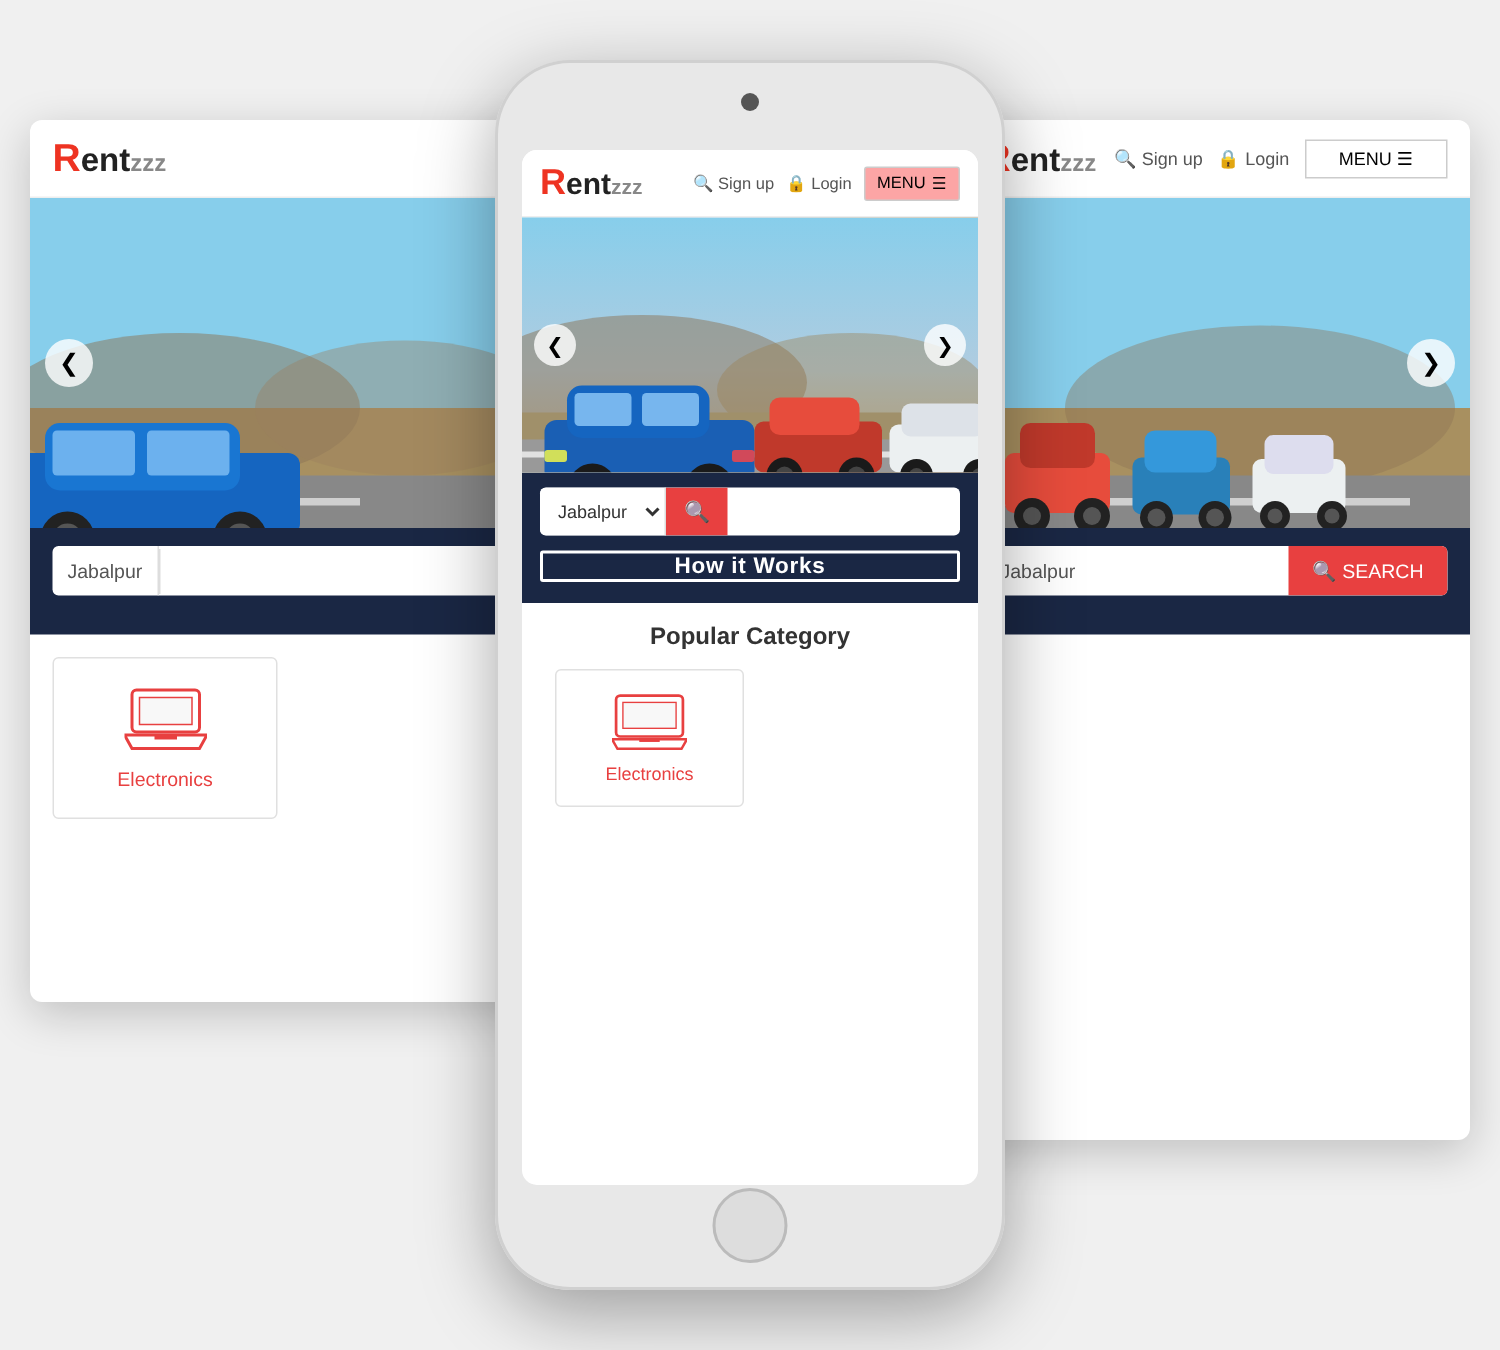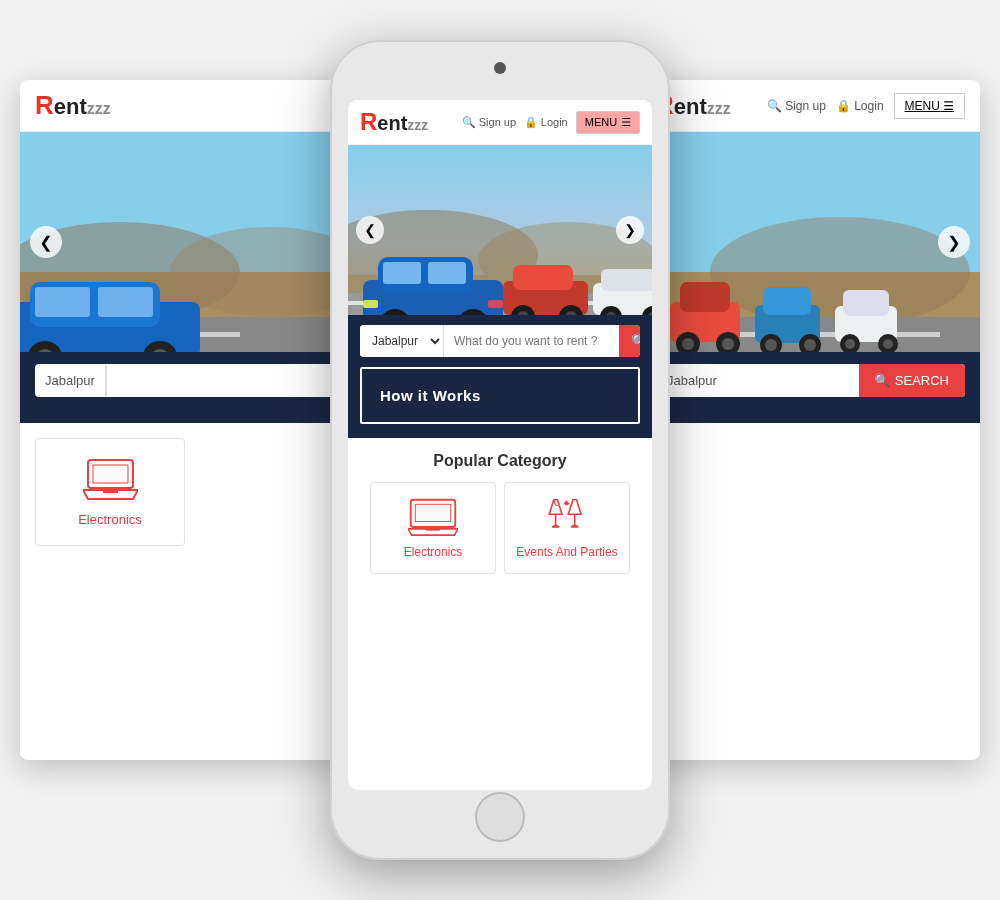"Rentzzz" .screen-back-left { height: 680px -> 588px }
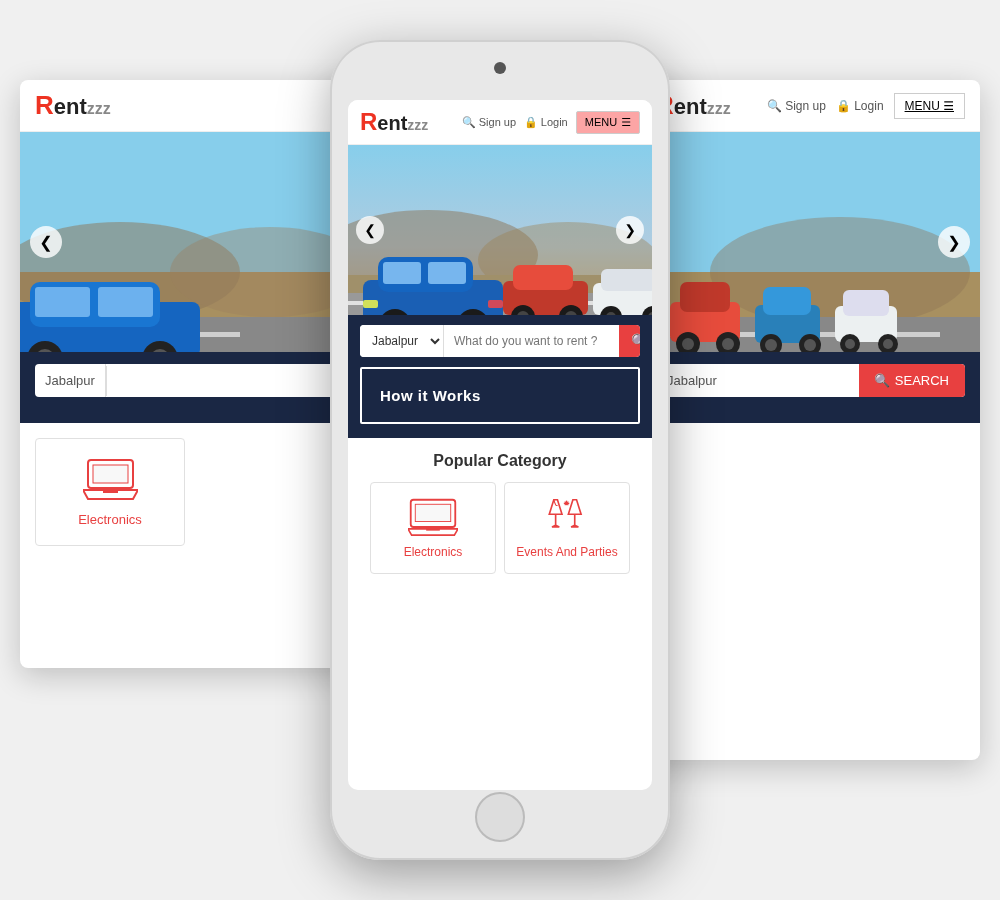"MENU ☰" .back-menu-btn { padding: 5px 10px -> 5px 22px; text-decoration: underline -> none }
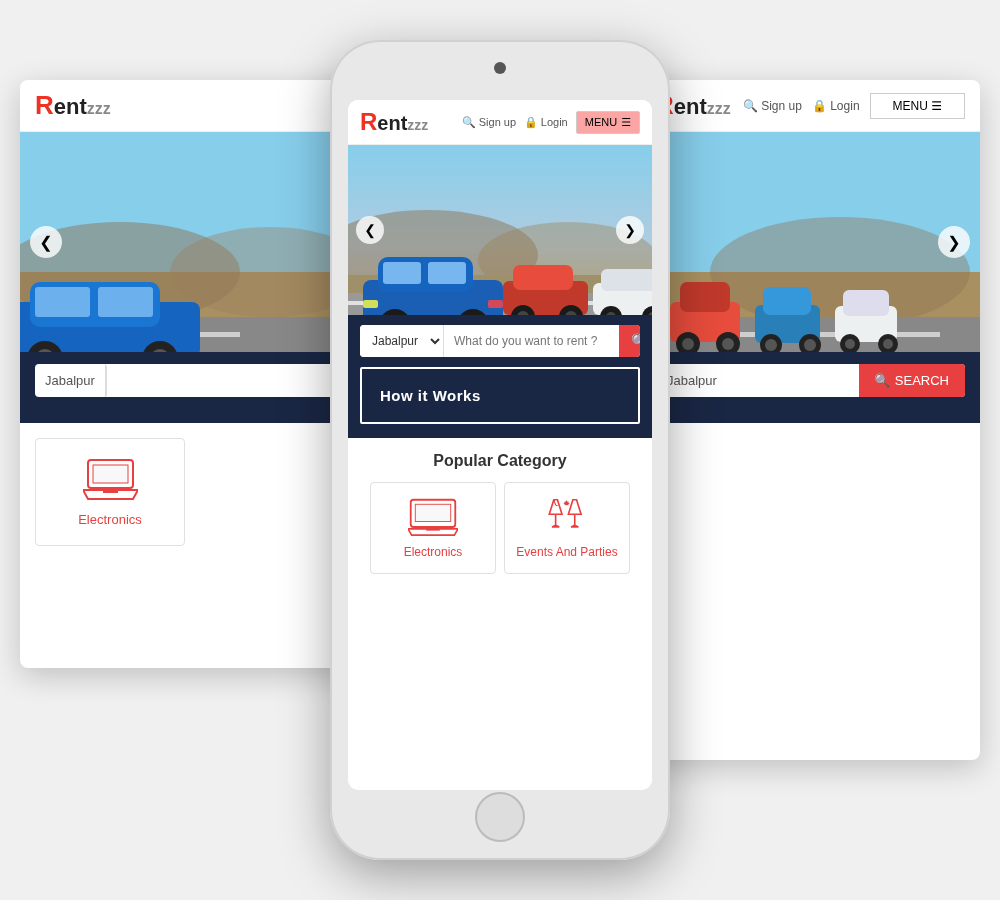"What do you want to" input.search-input { html: <input> -> none }
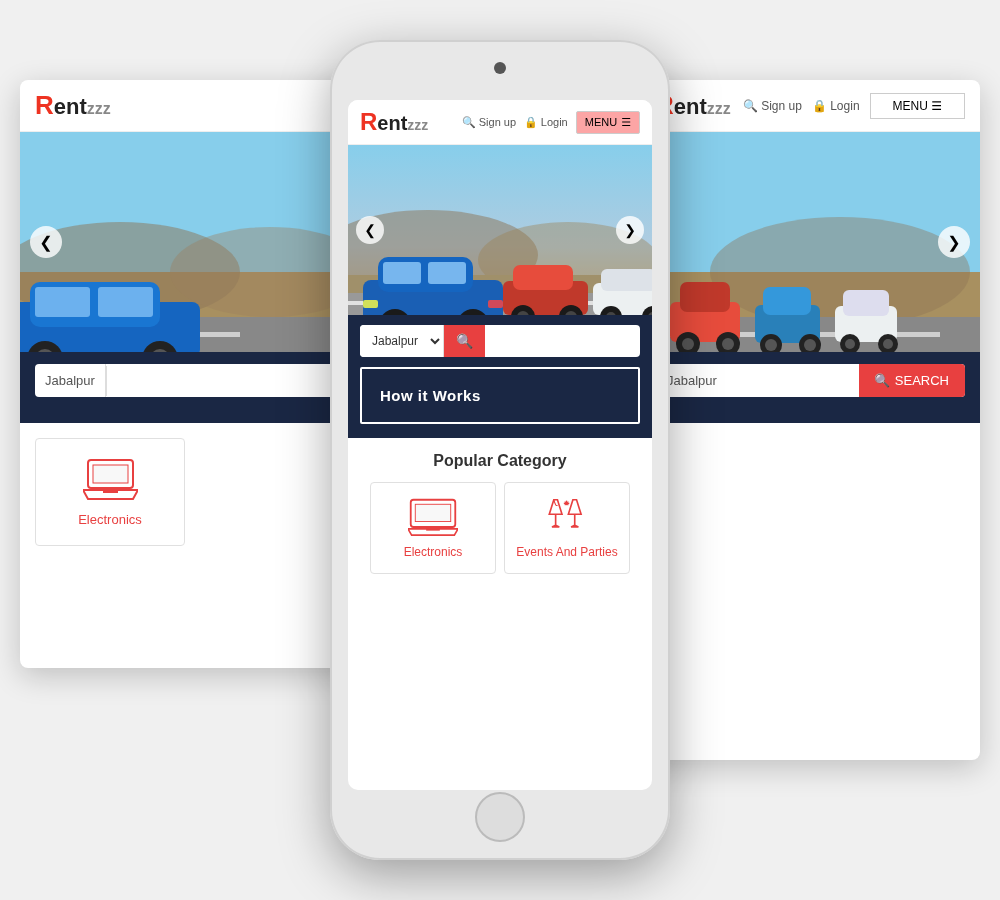"How it Works" .how-it-works-btn { padding: 18px -> 0; text-align: left -> center }
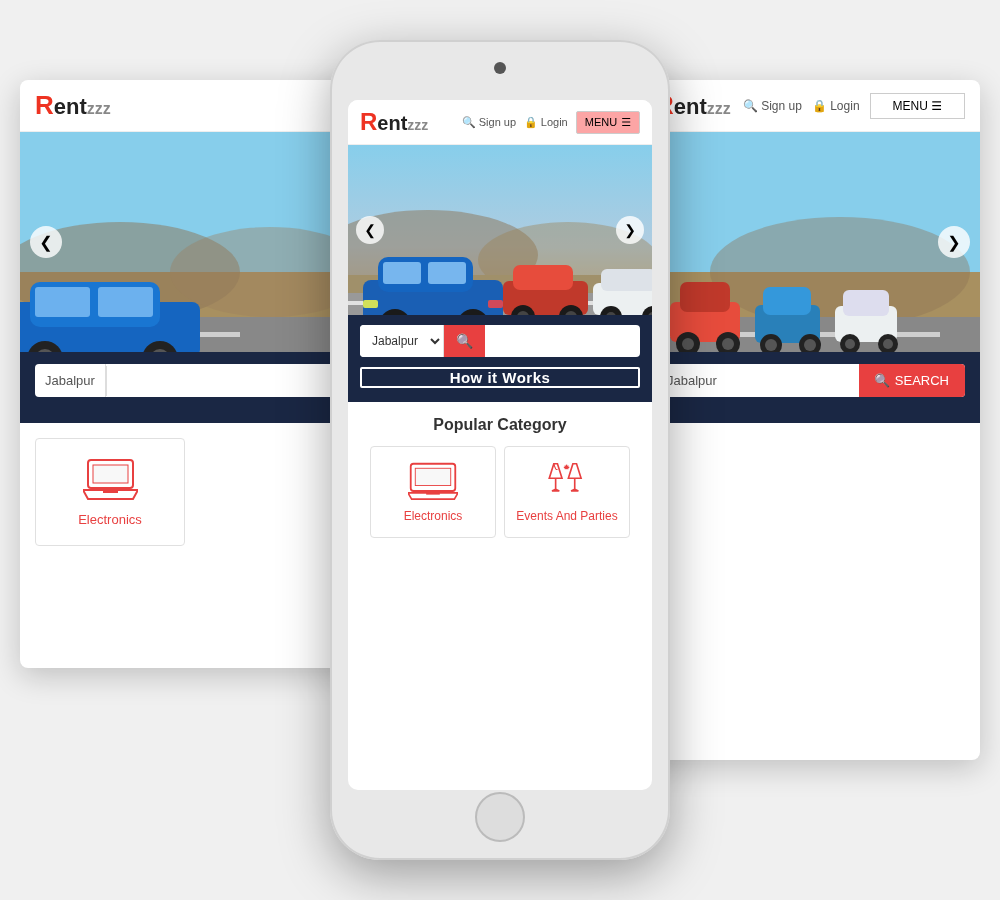"Events And Parties" div.category-card { html: <div> <svg> <g> <path></path> <path></path> </g> <g> <path></path> </g> <line></line> <line></line> <line></line> <line></line> </svg> <span>Events And Parties</span> </div> -> none }
